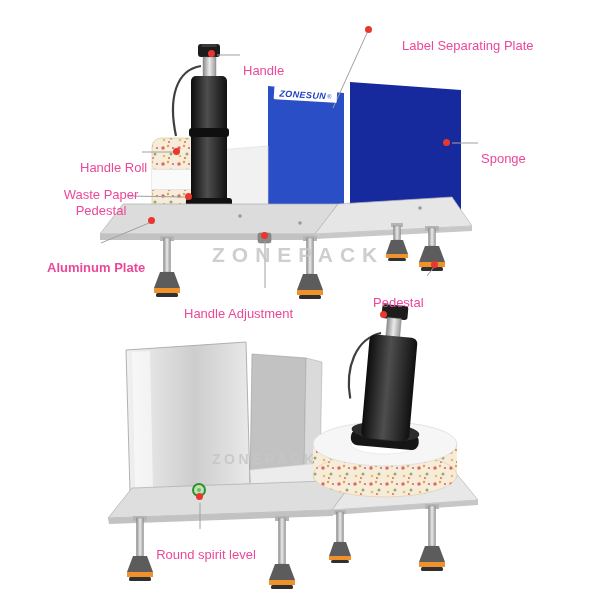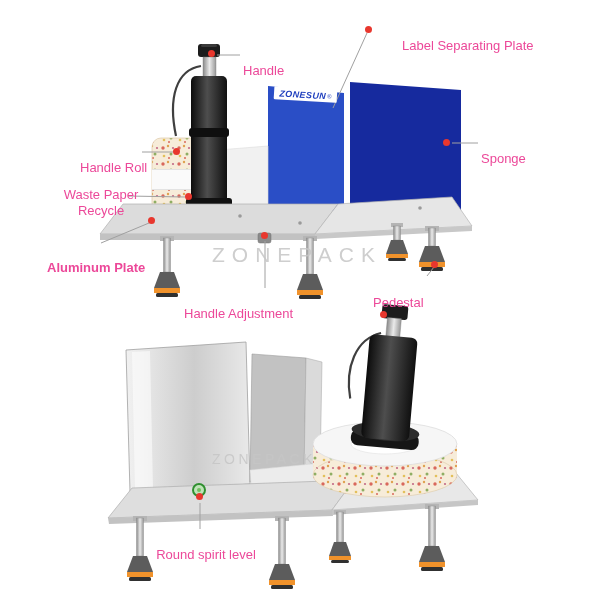"Waste Paper Recycle" div.callout { text: Recycle -> Pedestal }
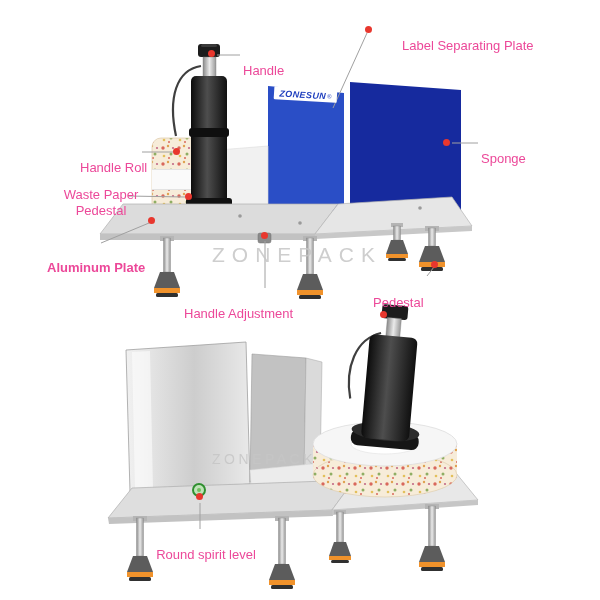"ZONEPACK" .watermark { font-weight: 400 -> 700 }
